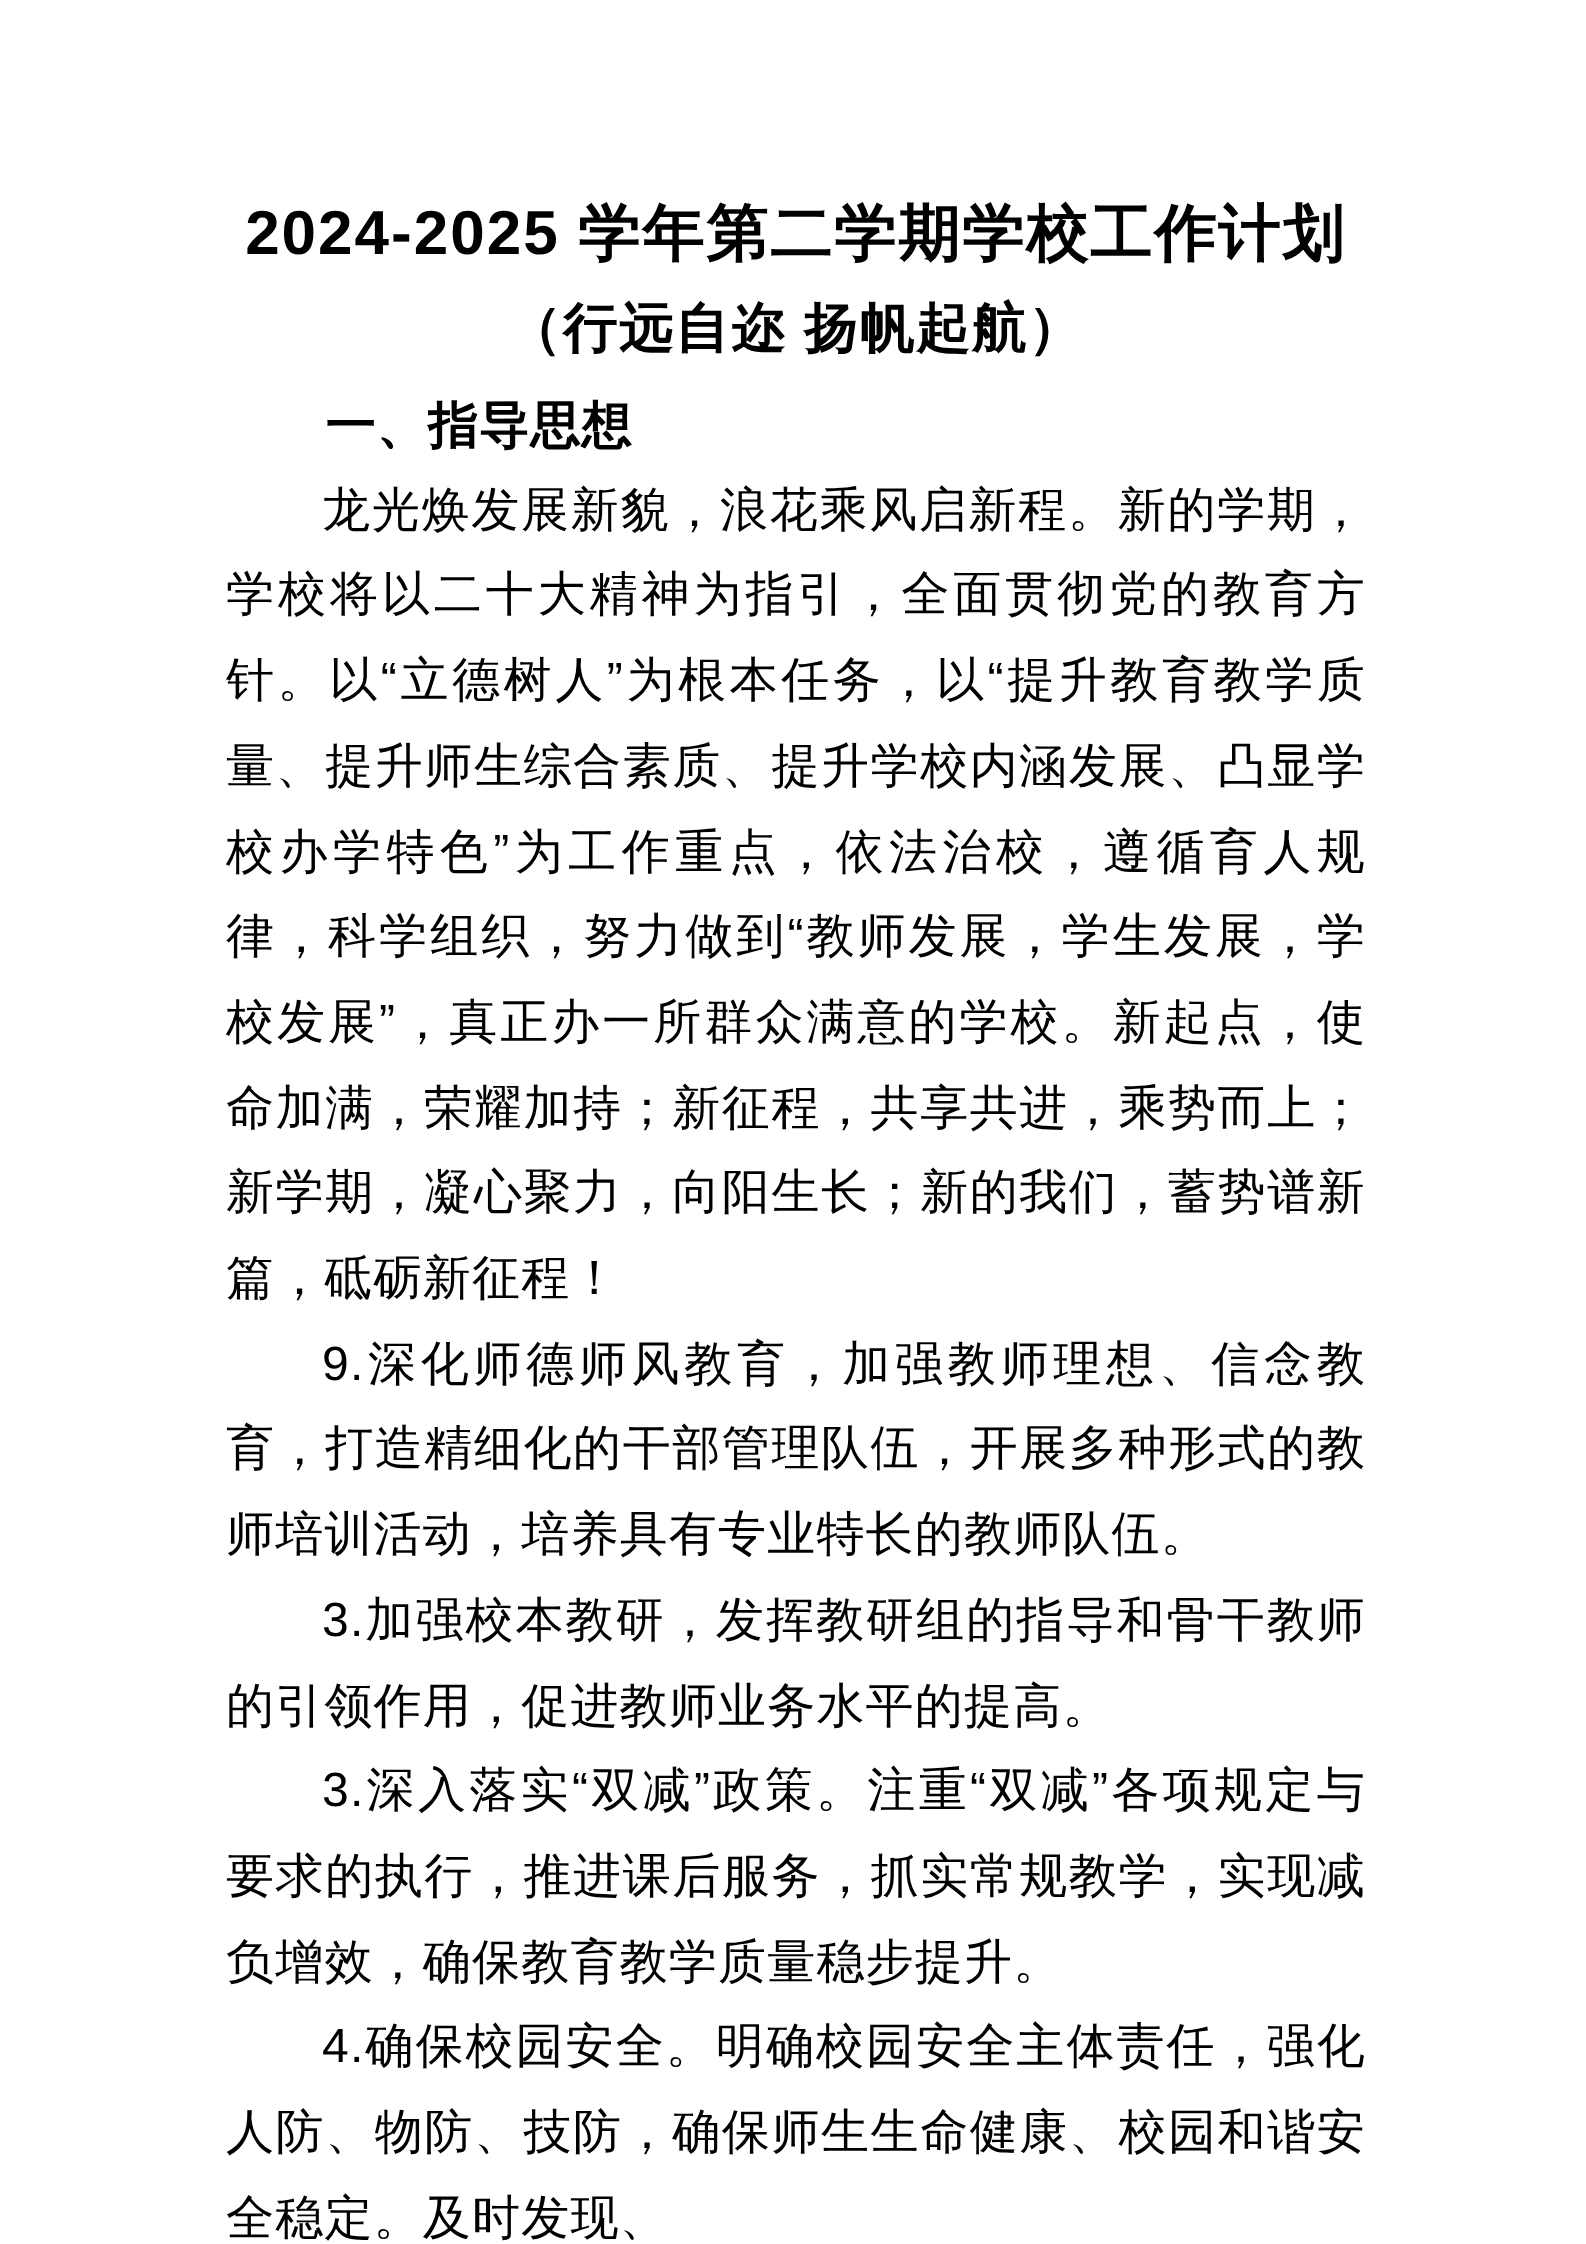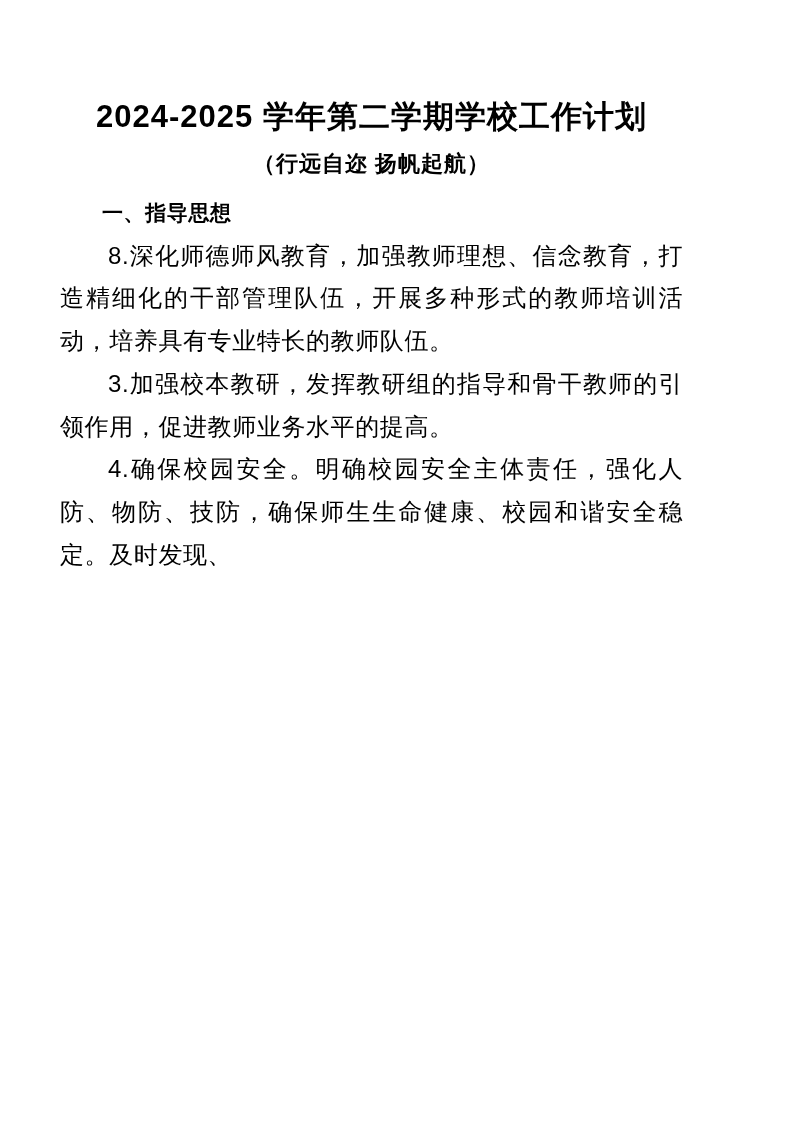"2024-2025 学年第二学期学校工作计划" .page { padding: 92px 110px 0 60px -> 92px 110px 0 113px }
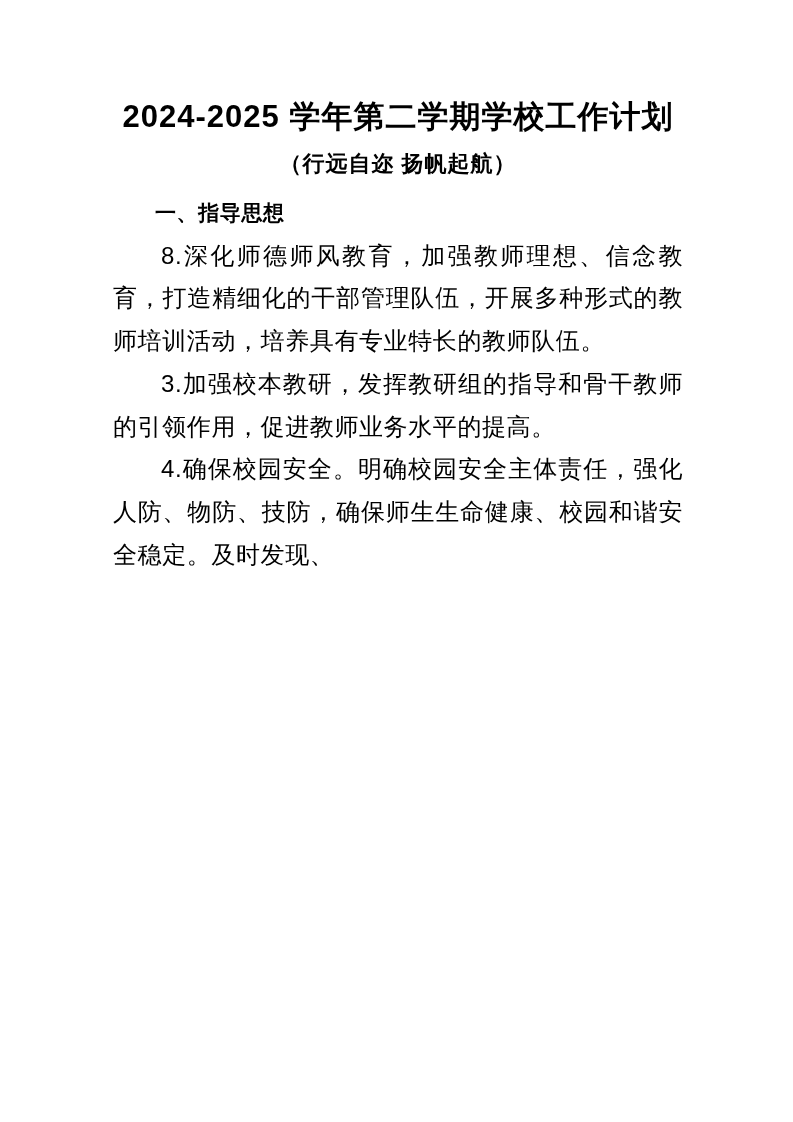"（行远自迩 扬帆起航）" .doc-subtitle { font-size: 22px -> 27px }
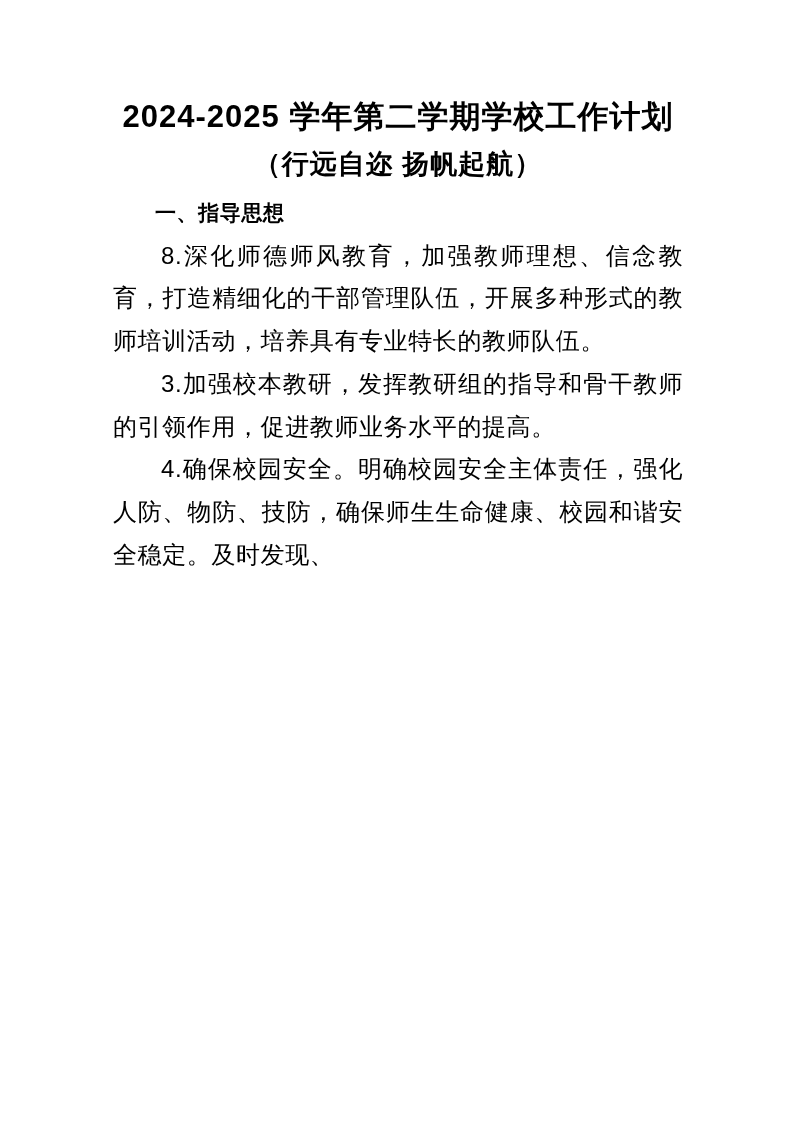"一、指导思想" .section-heading { font-size: 21px -> 25px }
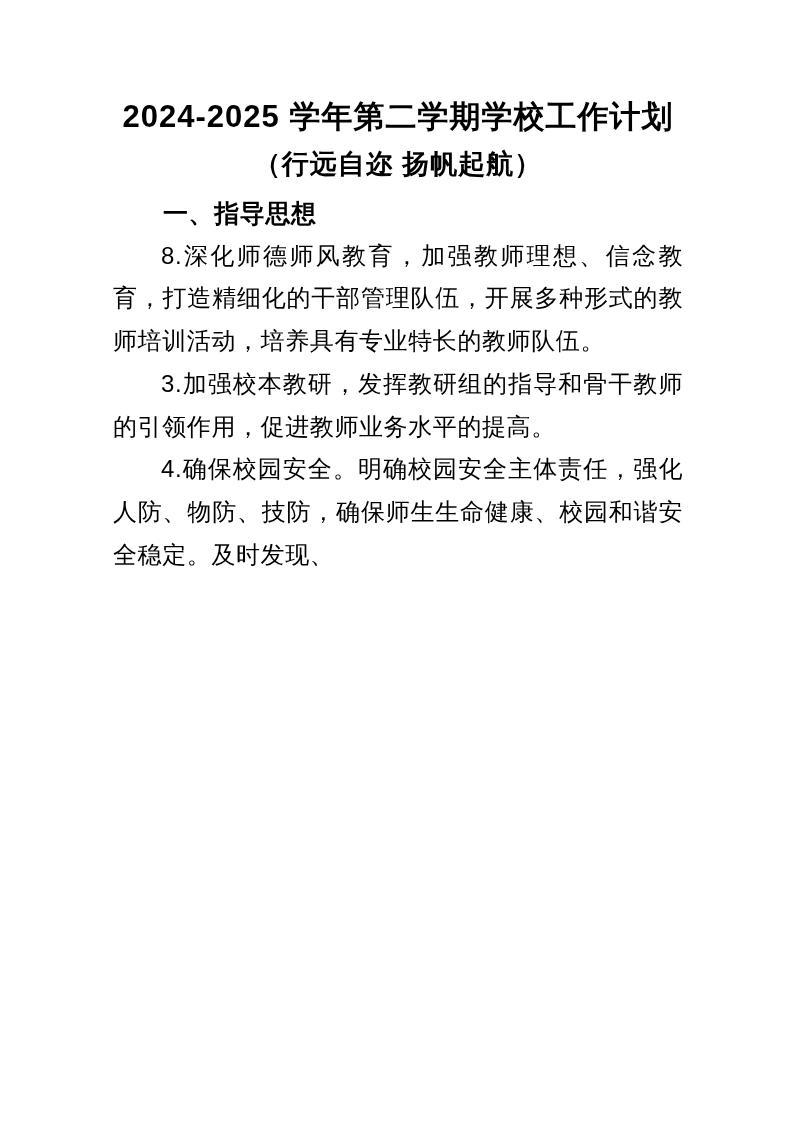"龙光焕发展新貌，浪花乘风启新程。新的学期，学校将以二十大精神为指引，全面贯彻党的" p.doc-paragraph { html: none -> <p>龙光焕发展新貌，浪花乘风启新程。新的学期，学校将以二十大精神为指引，全面贯彻党的教育方针。以“立德树人”为根本任务，以“提升教育教学质量、提升师生综合素质、提升学校内涵发展、凸显学校办学特色”为工作重点，依法治校，遵循育人规律，科学组织，努力做到“教师发展，学生发展，学校发展”，真正办一所群众满意的学校。新起点，使命加满，荣耀加持；新征程，共享共进，乘势而上；新学期，凝心聚力，向阳生长；新的我们，蓄势谱新篇，砥砺新征程！</p> }
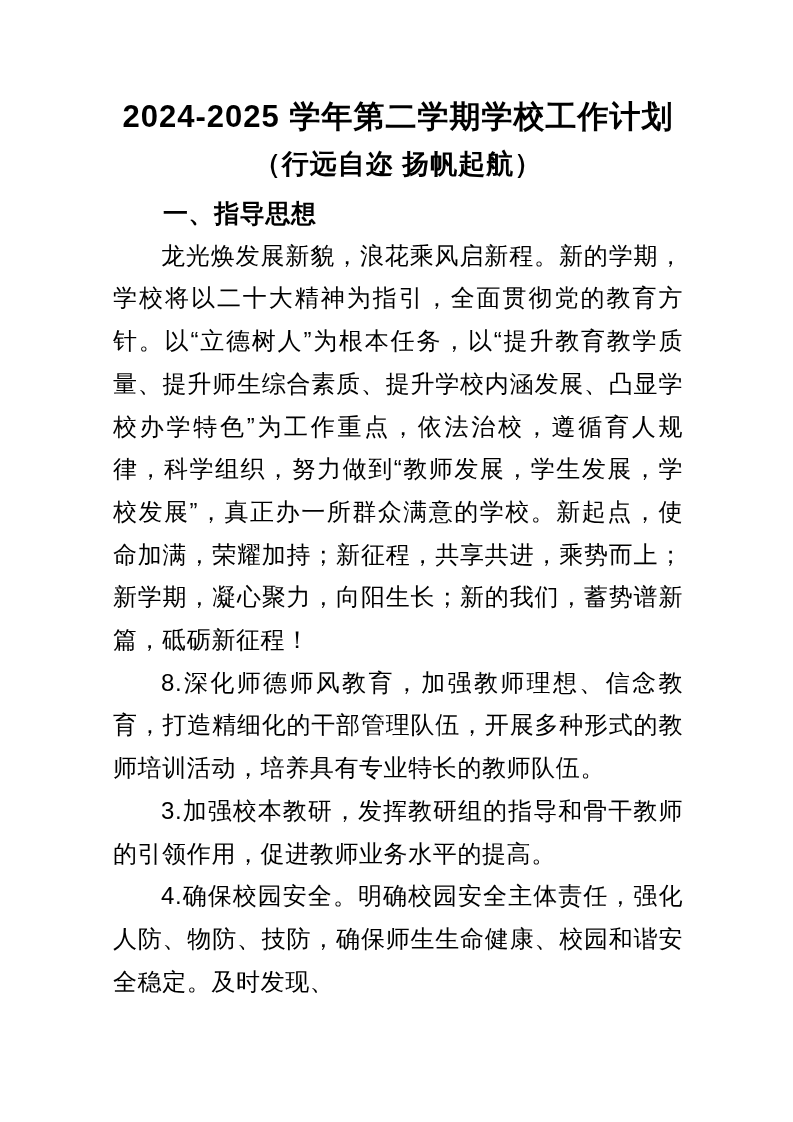"8.深化师德师风教育，加强教师理想、信念教育，打造精细化的干部管理队伍，开展多种" p.doc-paragraph { text: 8 -> 9 }
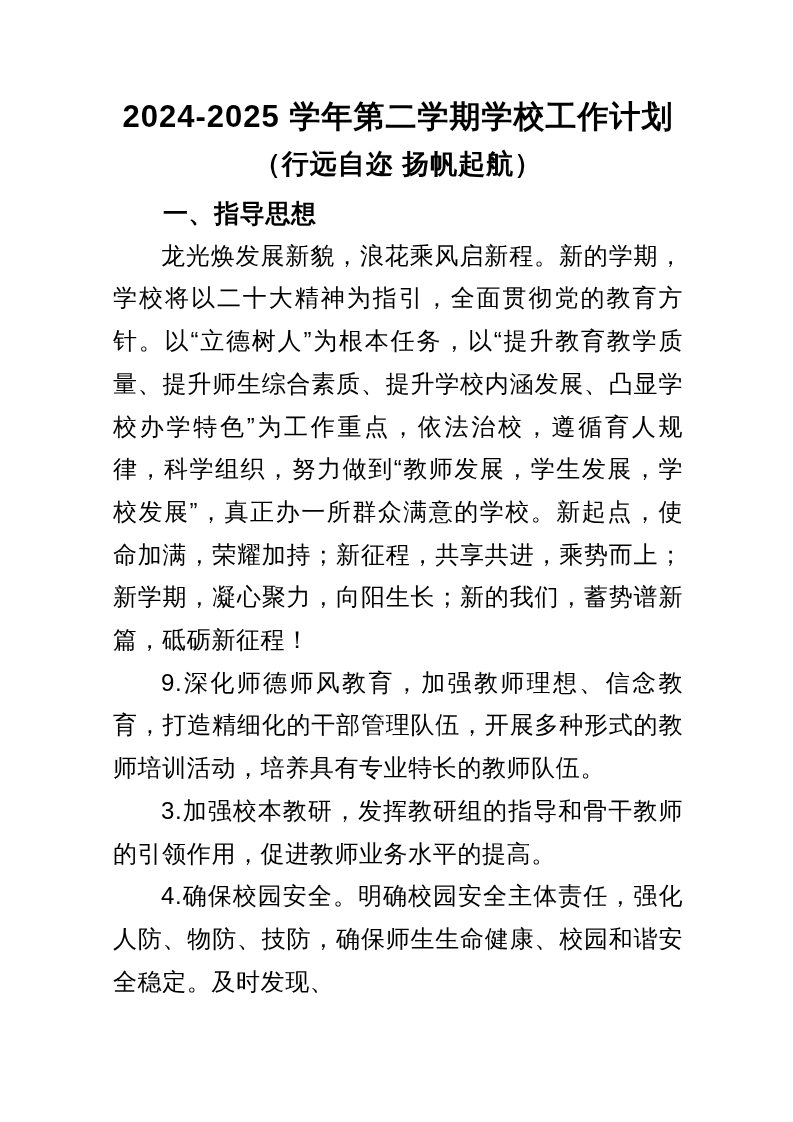"3.深入落实“双减”政策。注重“双减”各项规定与要求的执行，推进课后服务，抓实常" p.doc-paragraph { html: none -> <p>3.深入落实“双减”政策。注重“双减”各项规定与要求的执行，推进课后服务，抓实常规教学，实现减负增效，确保教育教学质量稳步提升。</p> }
